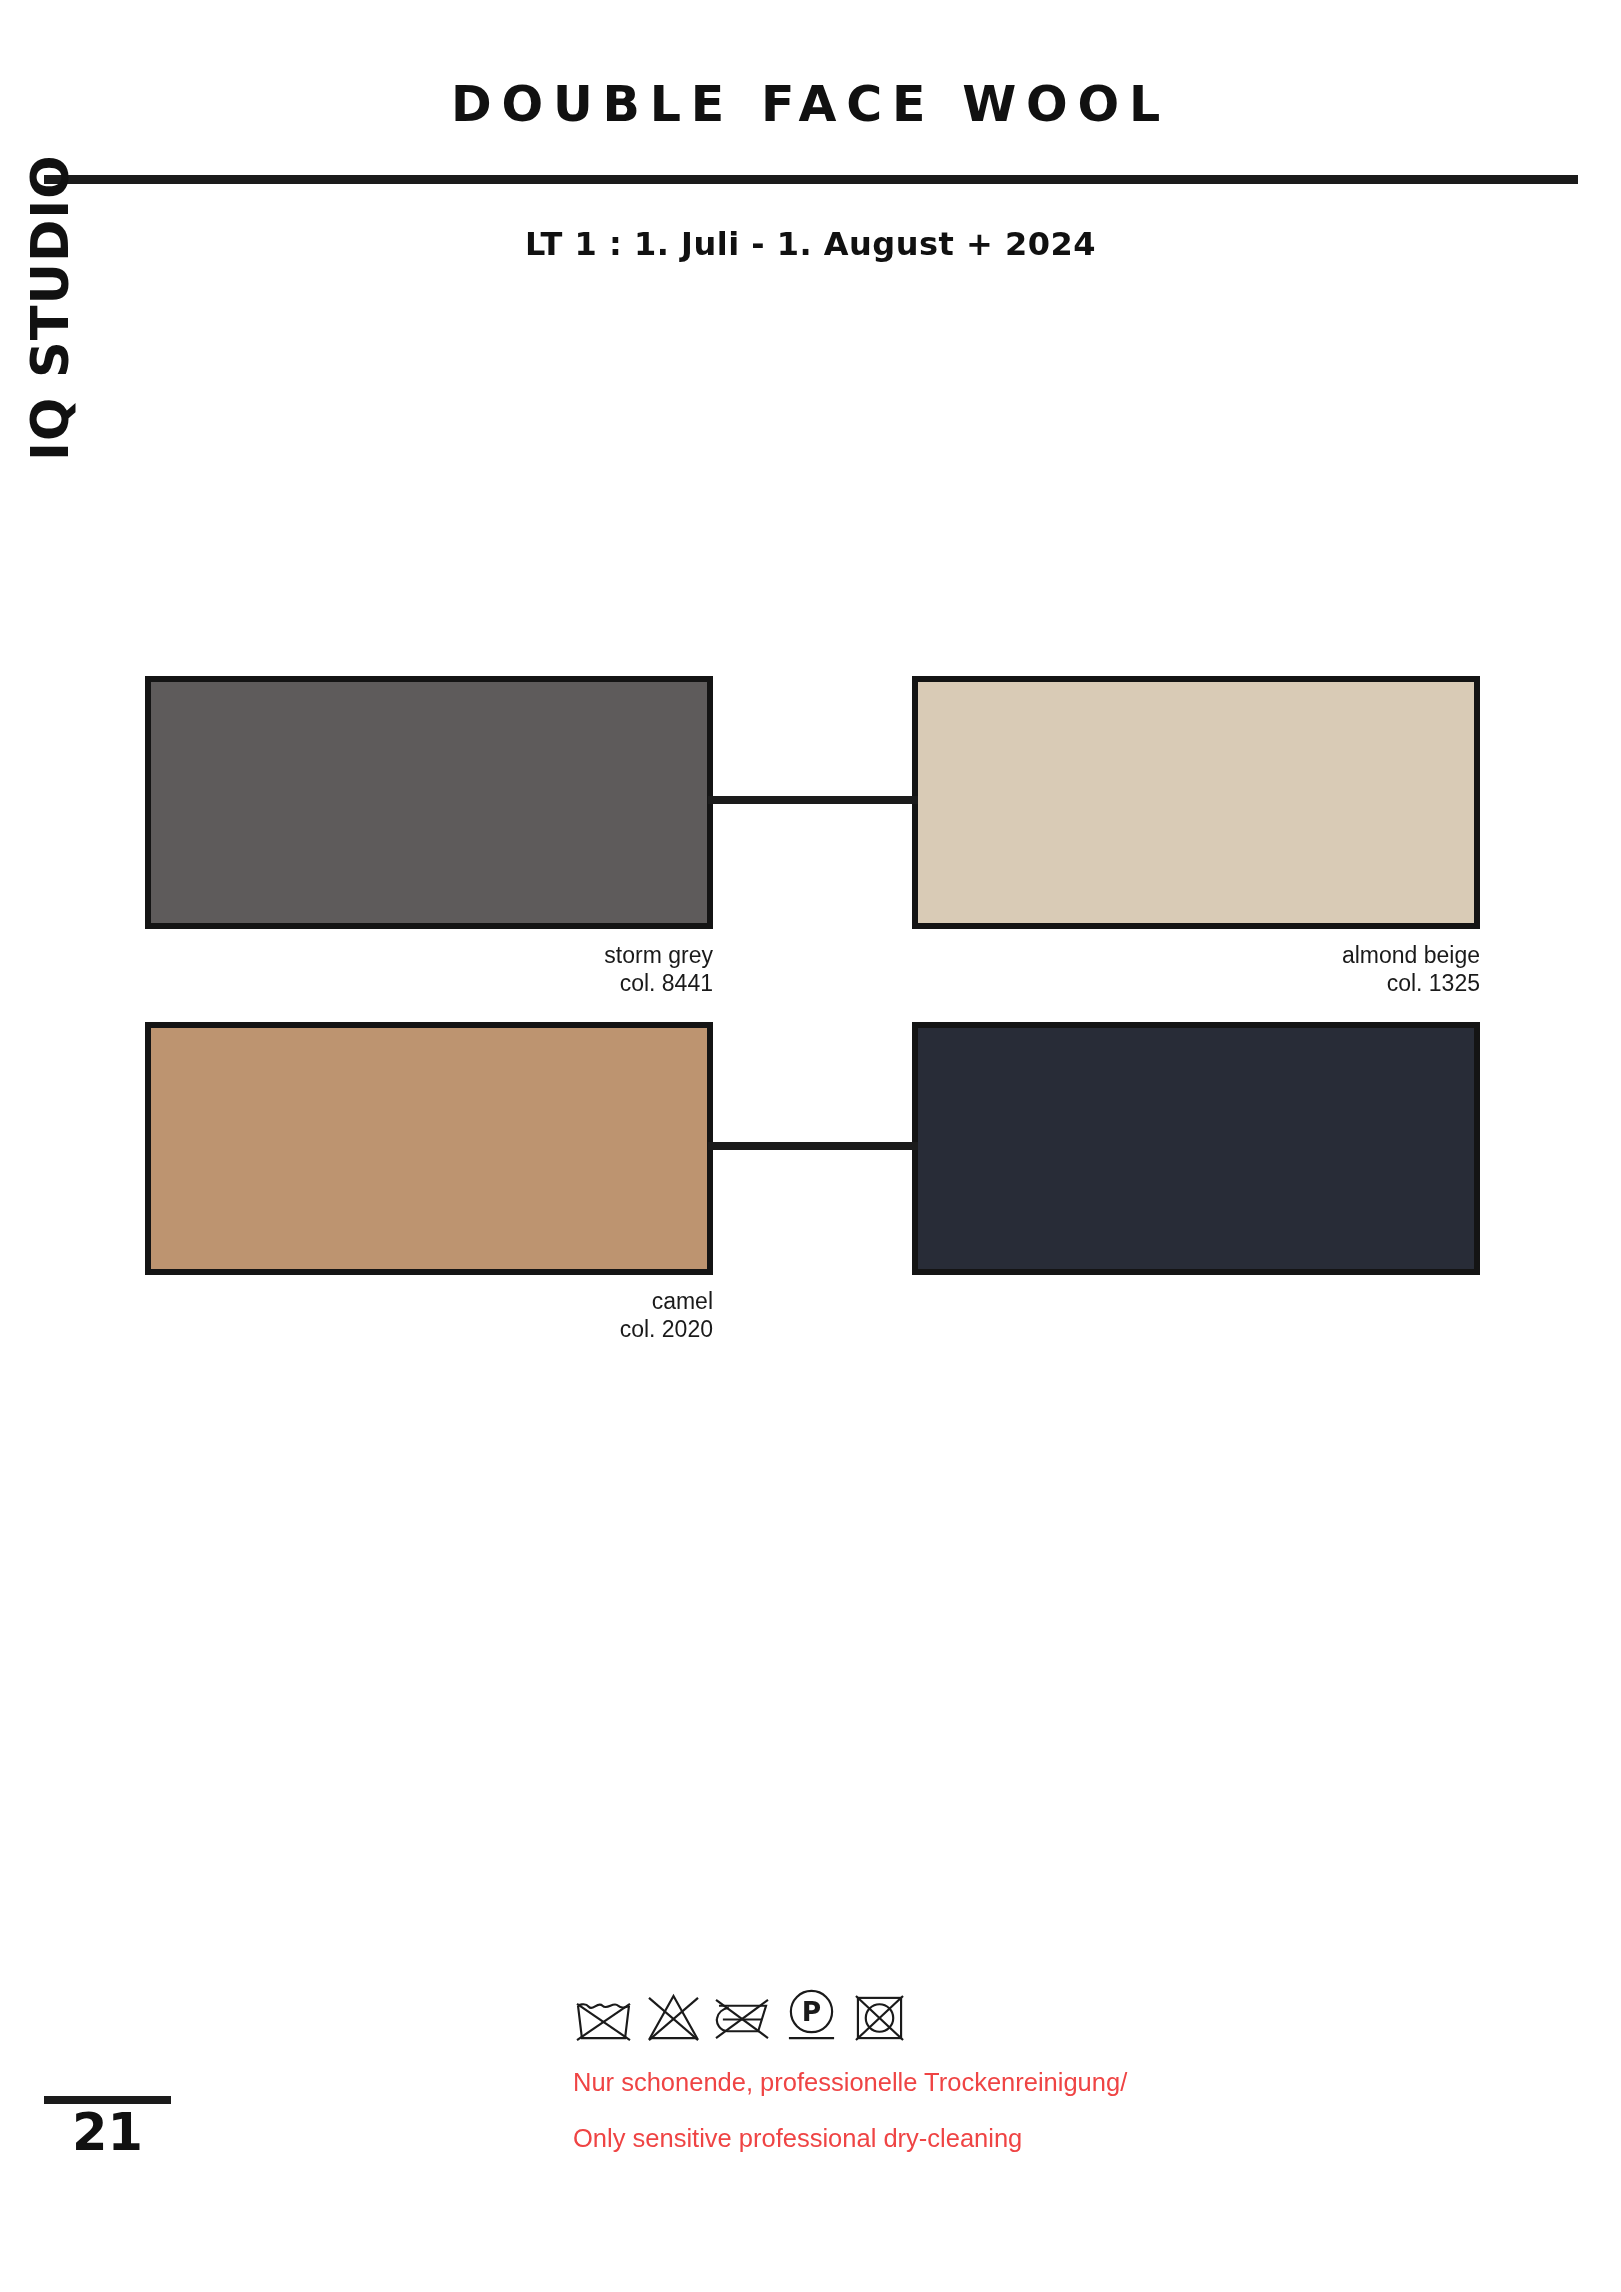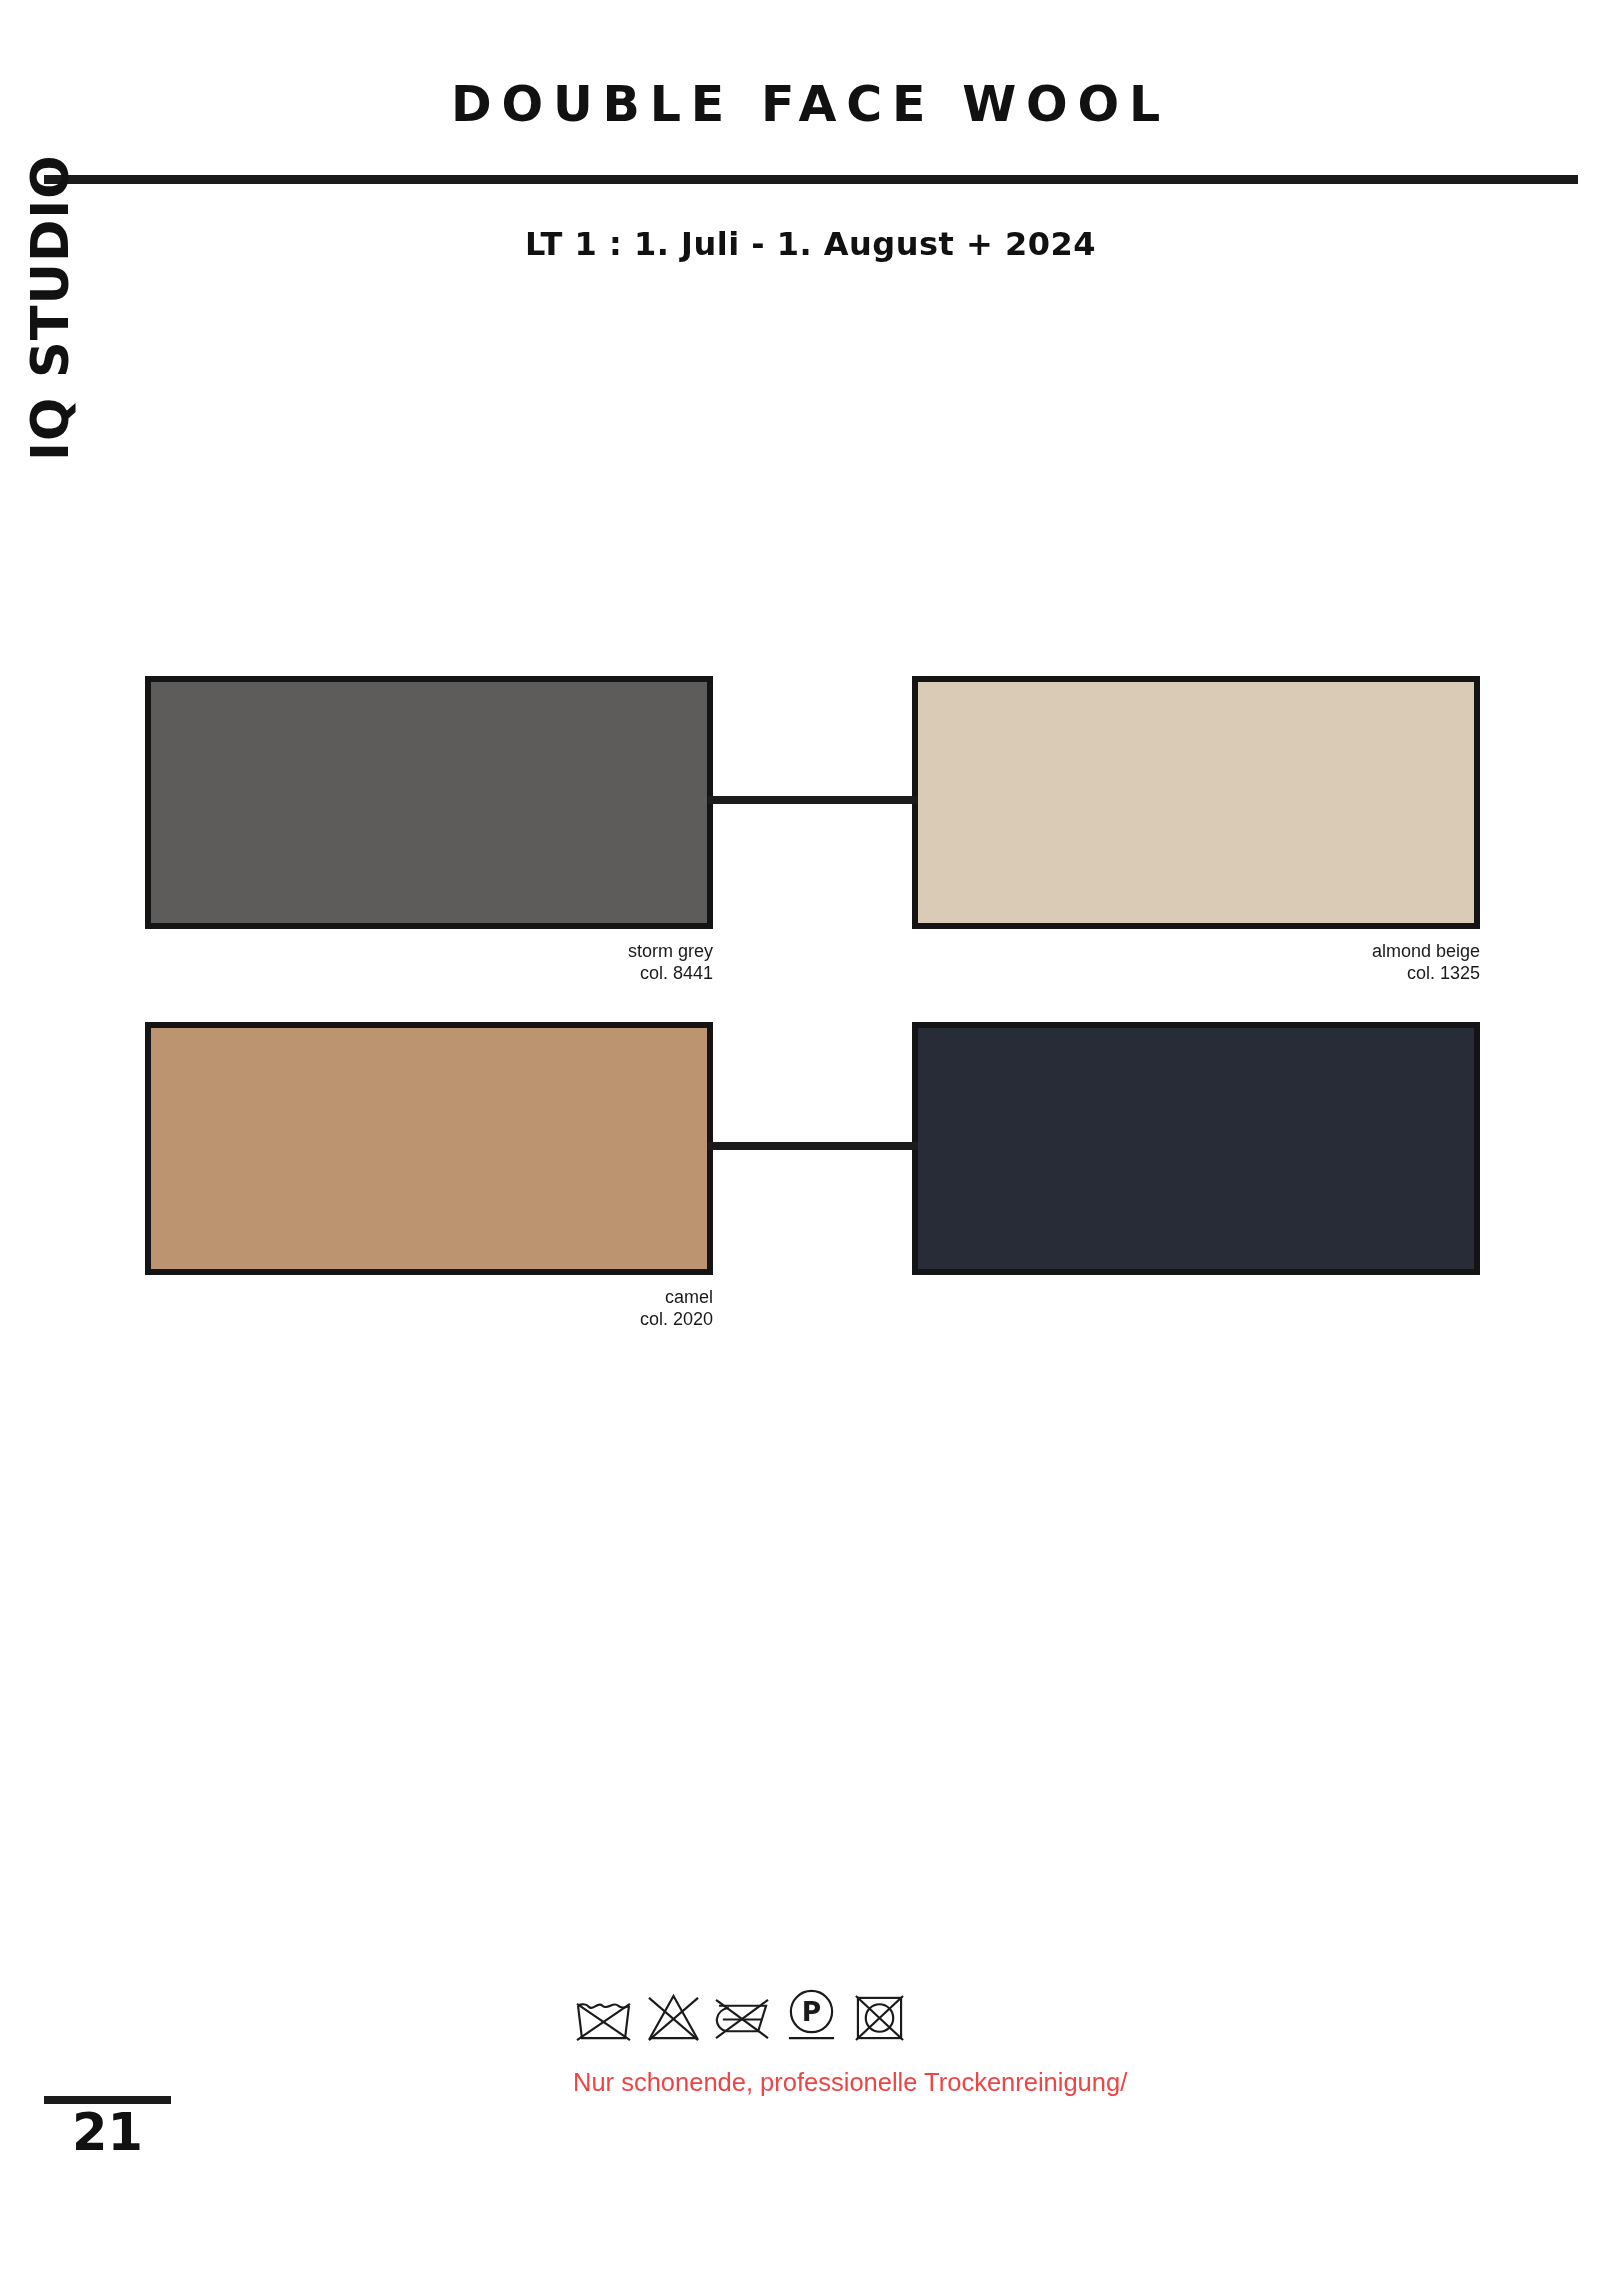"storm grey" .swatch-label { font-size: 18px -> 23px }
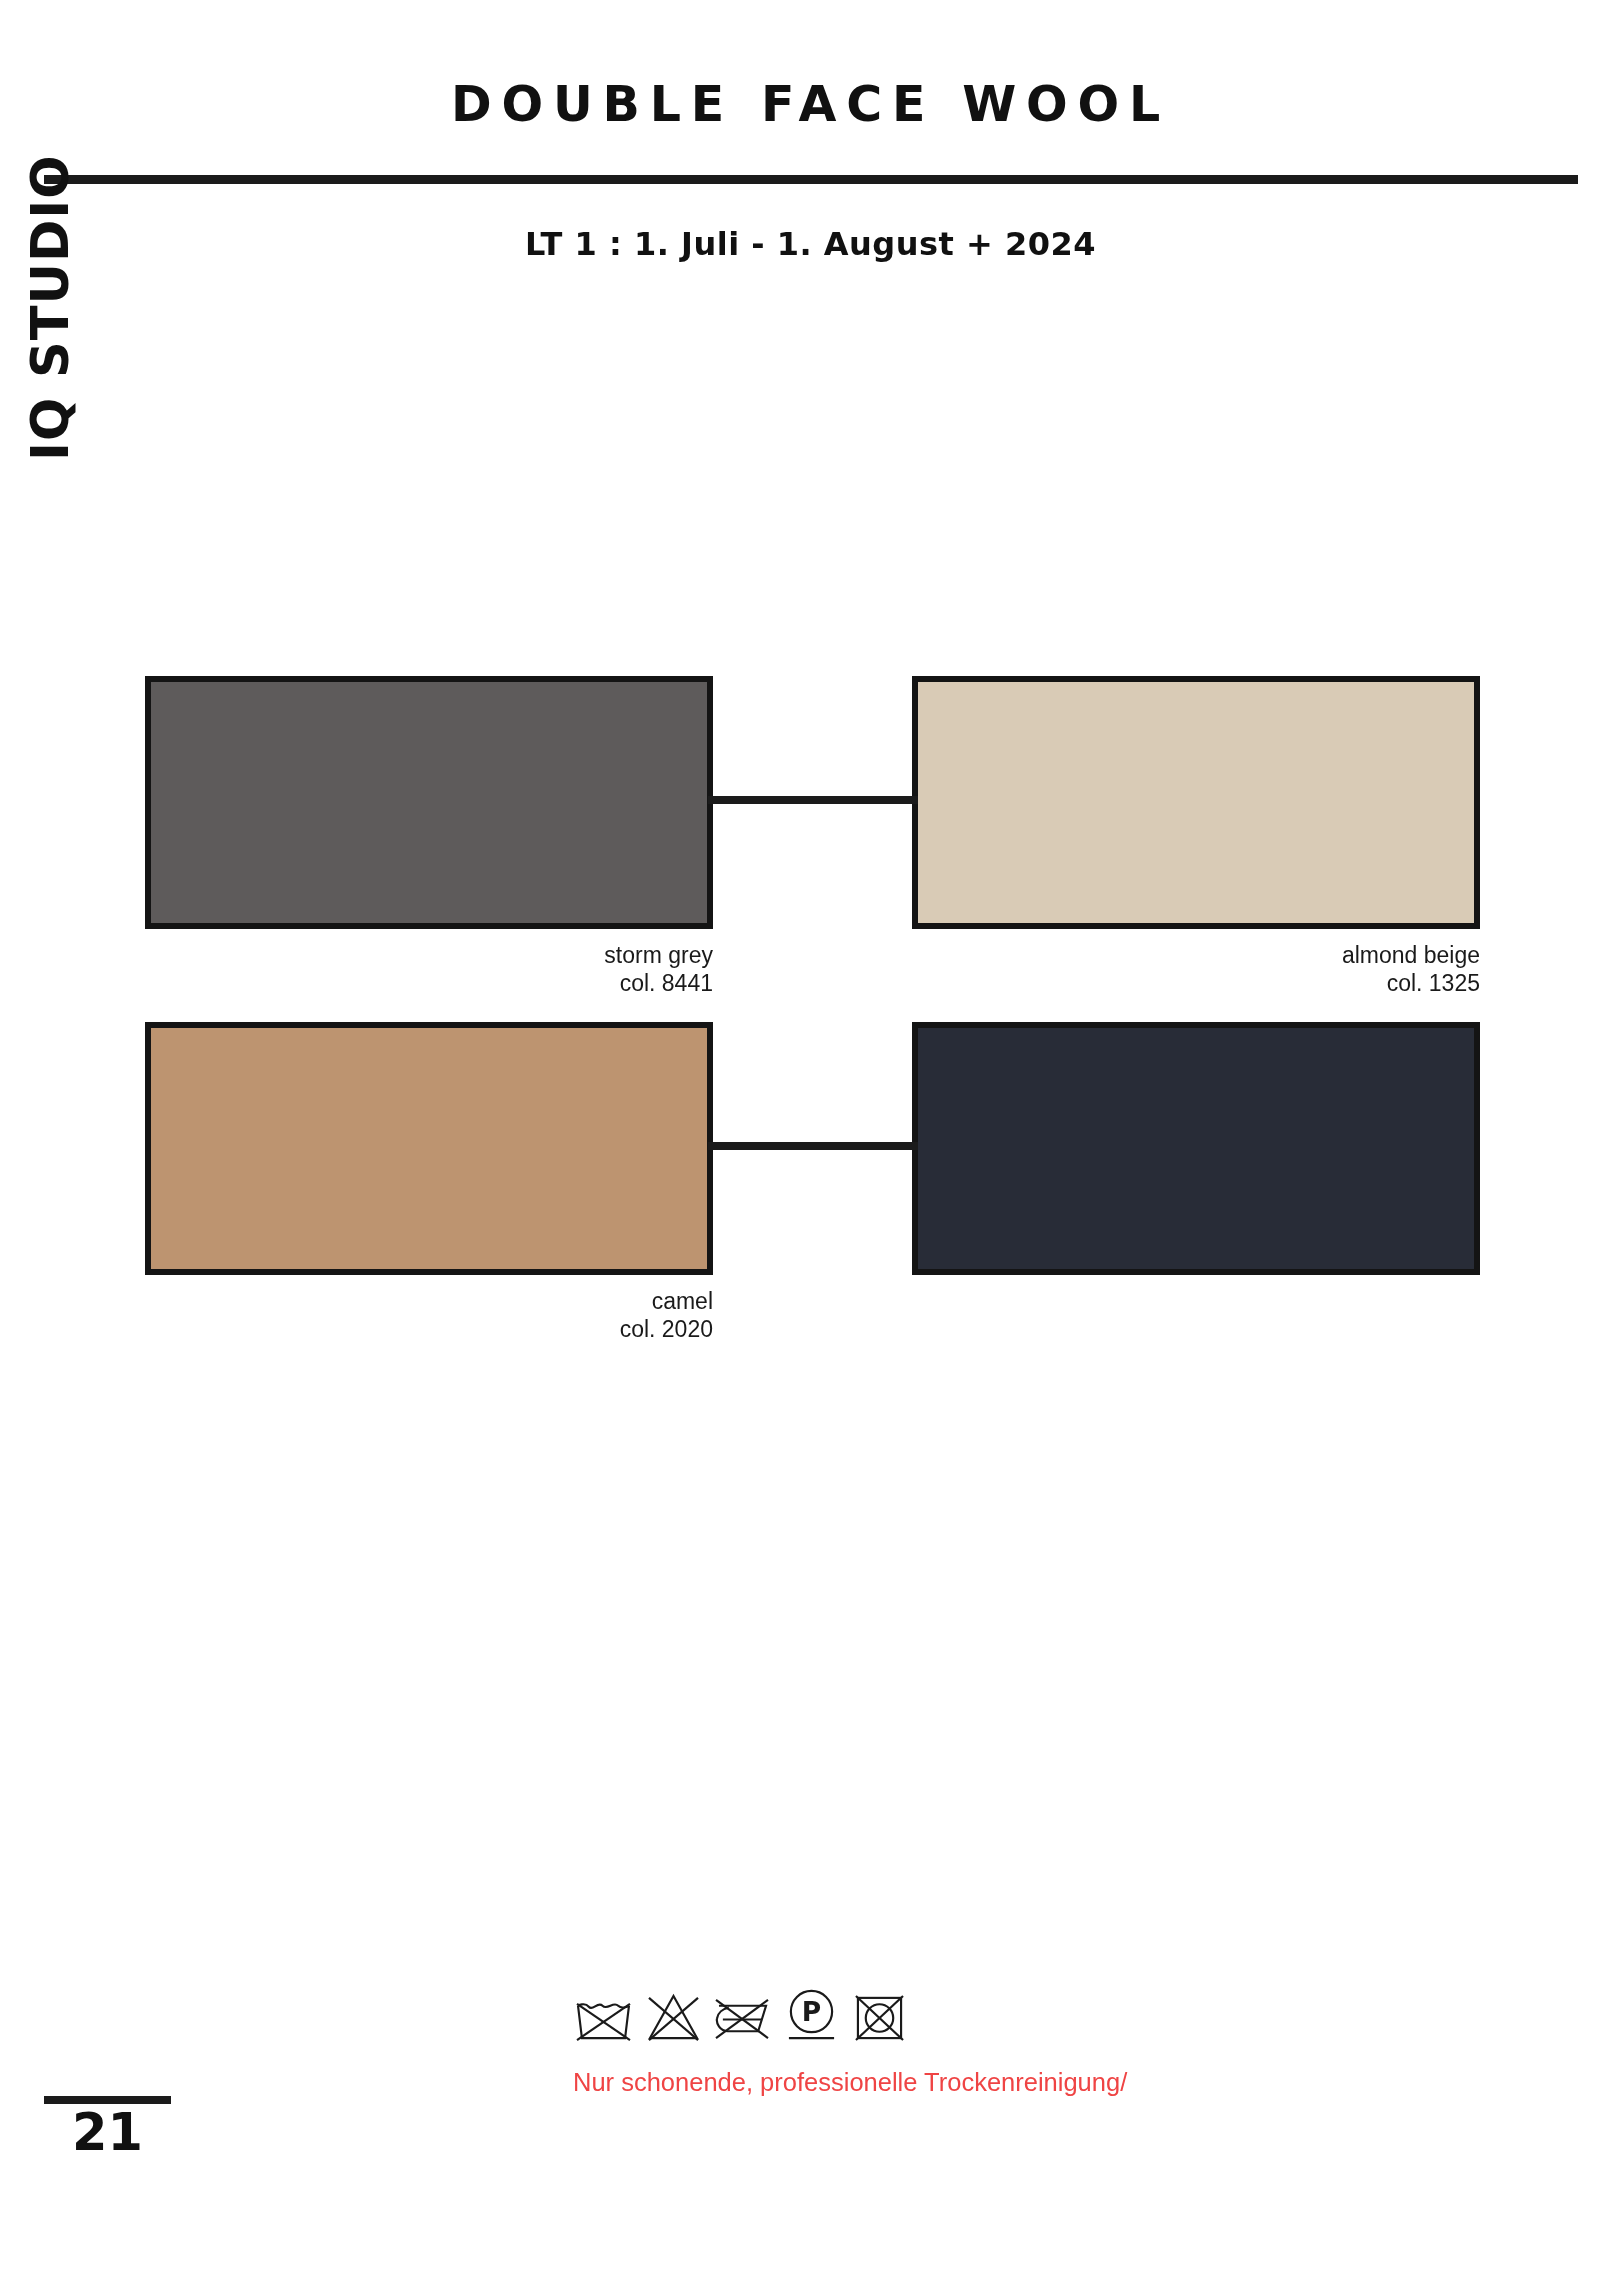"Only sensitive professional dry-cleaning" div.care-text { html: none -> <div>Only sensitive professional dry-cleaning</div> }
